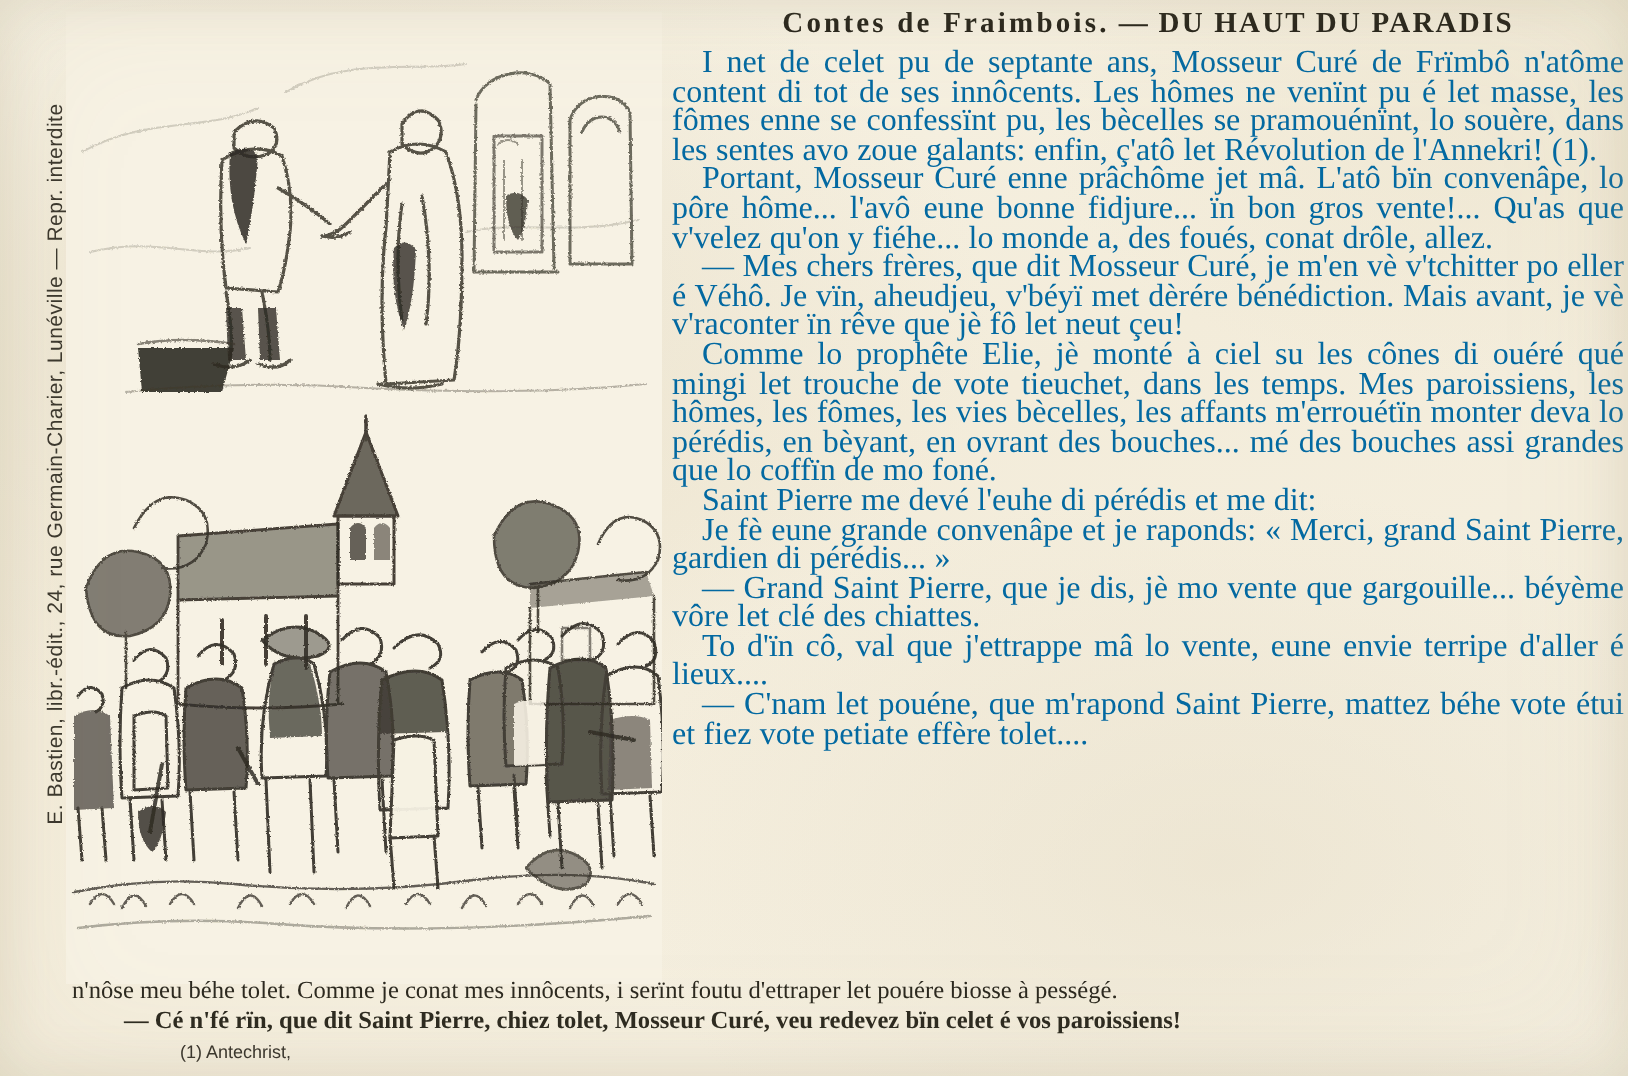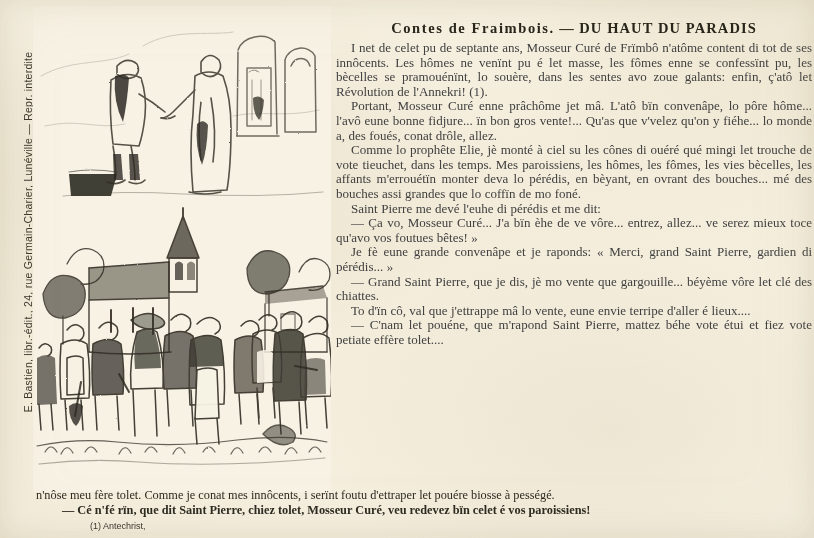"Contes de Fraimbois. — DU" .text-col { top: 16px -> 0 }
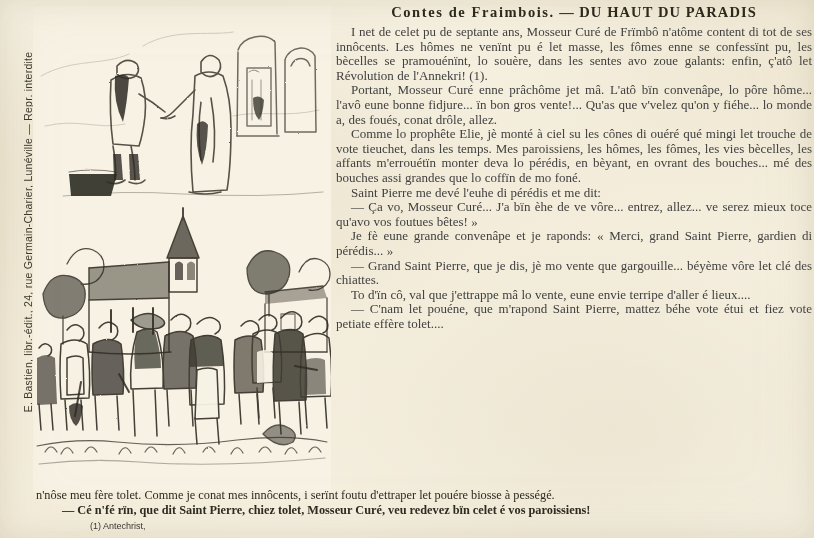"I net de celet pu" p.para { color: #404040 -> #0369a1; font-size: 13px -> 16px }
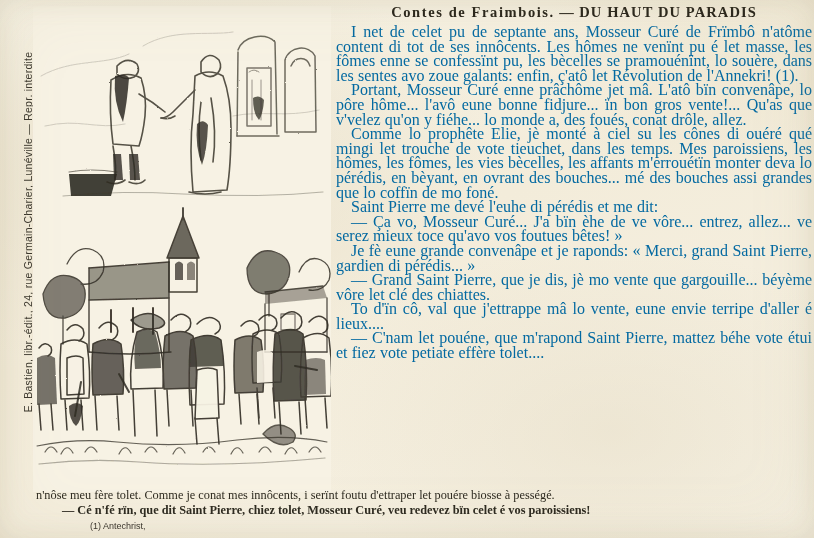"— Mes chers frères, que" p.para { html: none -> <p>— Mes chers frères, que dit Mosseur Curé, je m'en vè v'tchitter po eller é Véhô. Je vïn, aheudjeu, v'béyï met dèrére bénédiction. Mais avant, je vè v'raconter ïn rêve que jè fô let neut çeu!</p> }
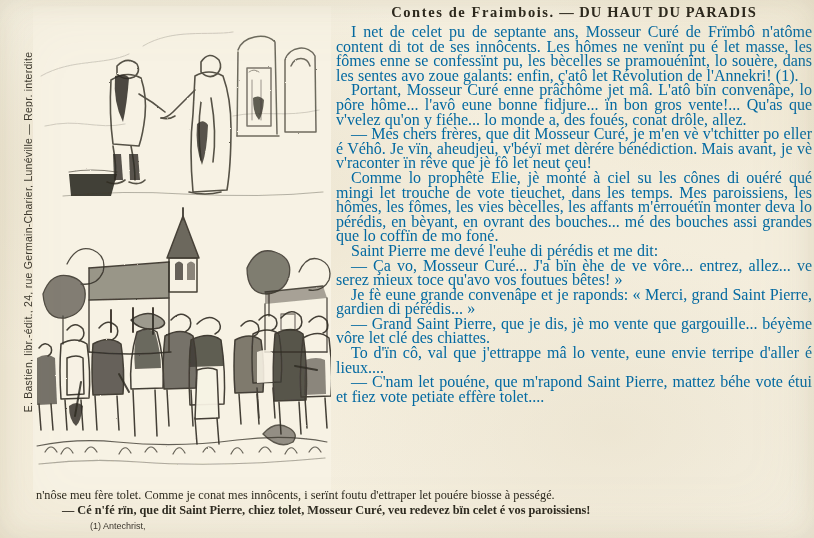"— Ça vo, Mosseur Curé..." p.para { html: <p>— Ça vo, Mosseur Curé... J'a bïn èhe de ve vôre... entrez, allez... ve serez mieux toce qu'avo vos foutues bêtes! »</p> -> none }
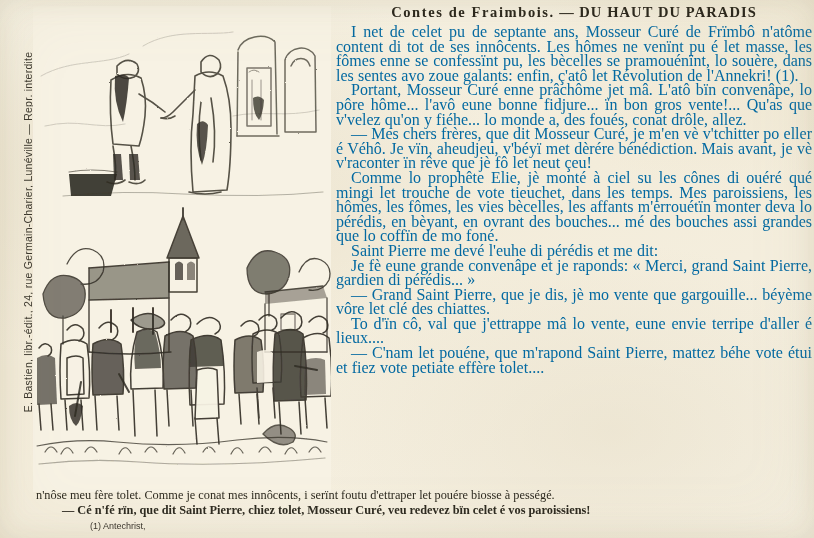"n'nôse meu fère tolet. Comme" div.bottom-line { text: fère -> béhe }
